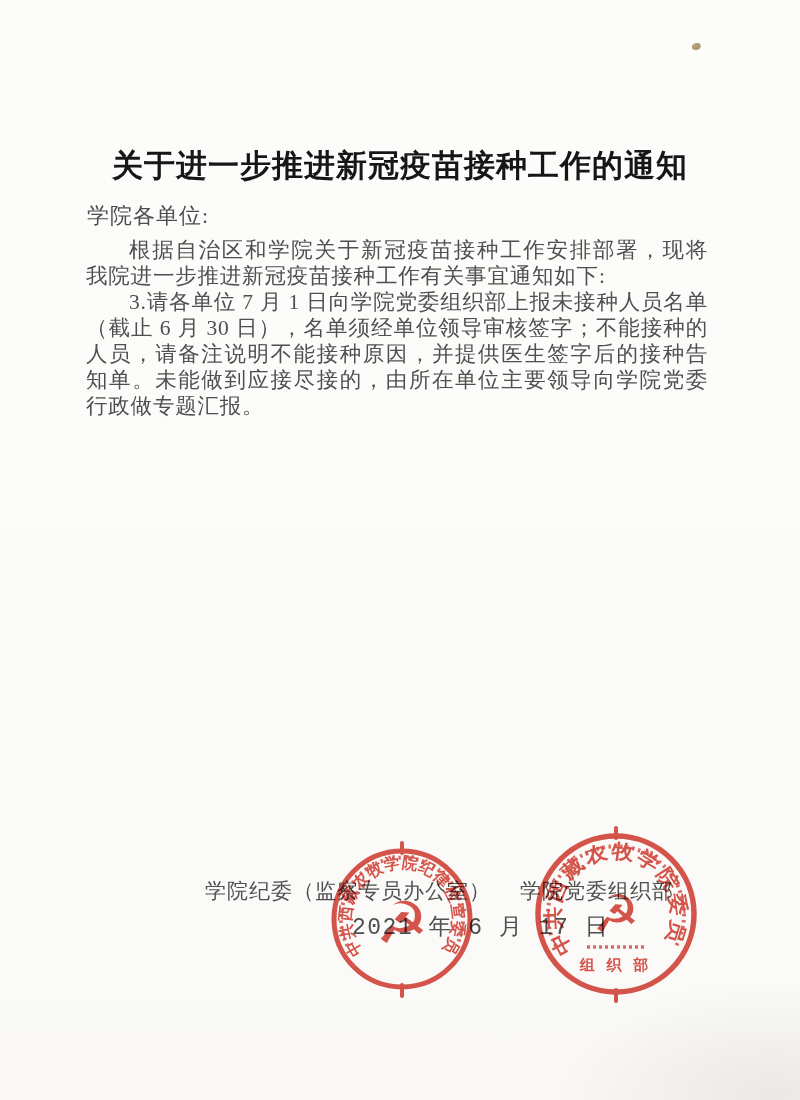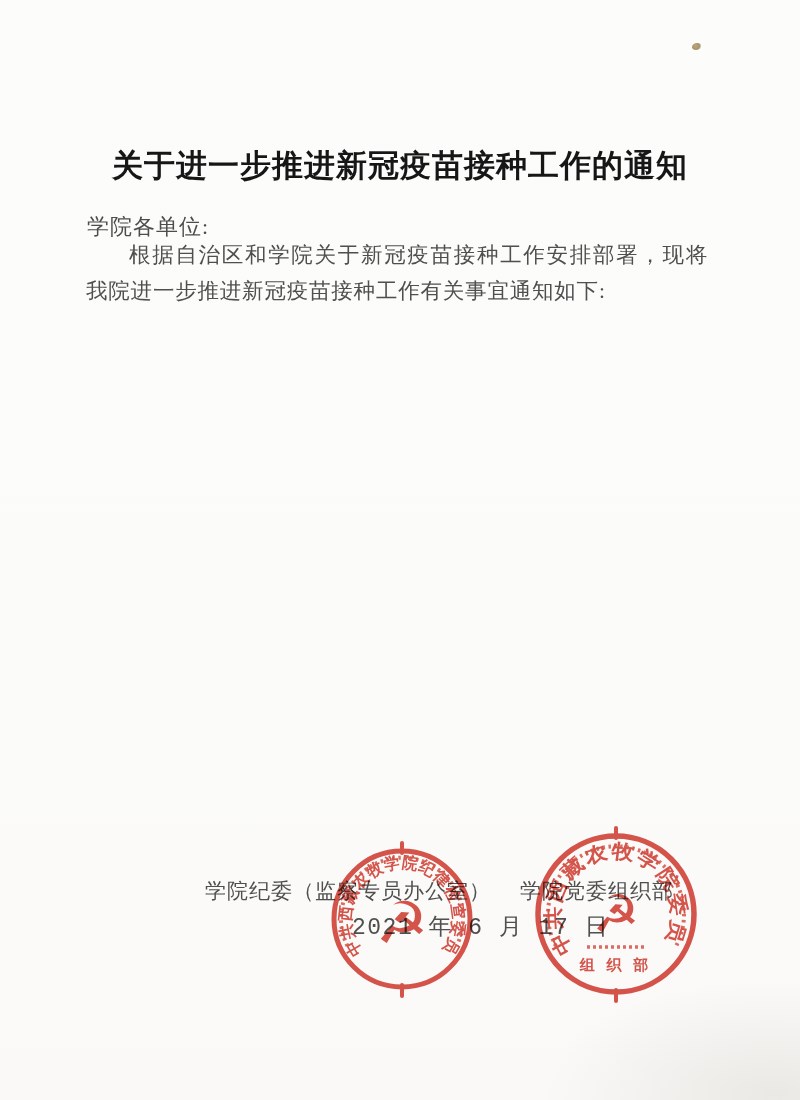"学院各单位:" .salutation { margin-top: 11px -> none }
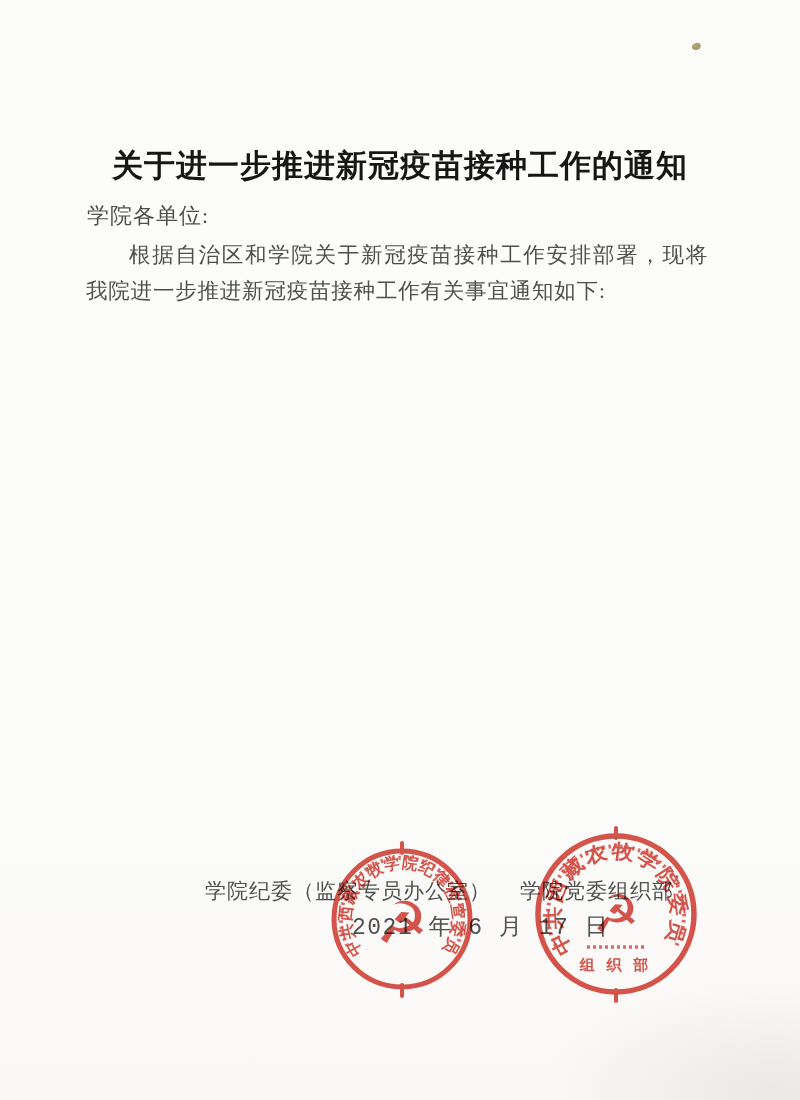"根据自治区和学院关于新冠疫苗接种工作安排部署，现将我院进一步推进新冠疫苗接种工作" .body-text p { line-height: 36px -> 26px }
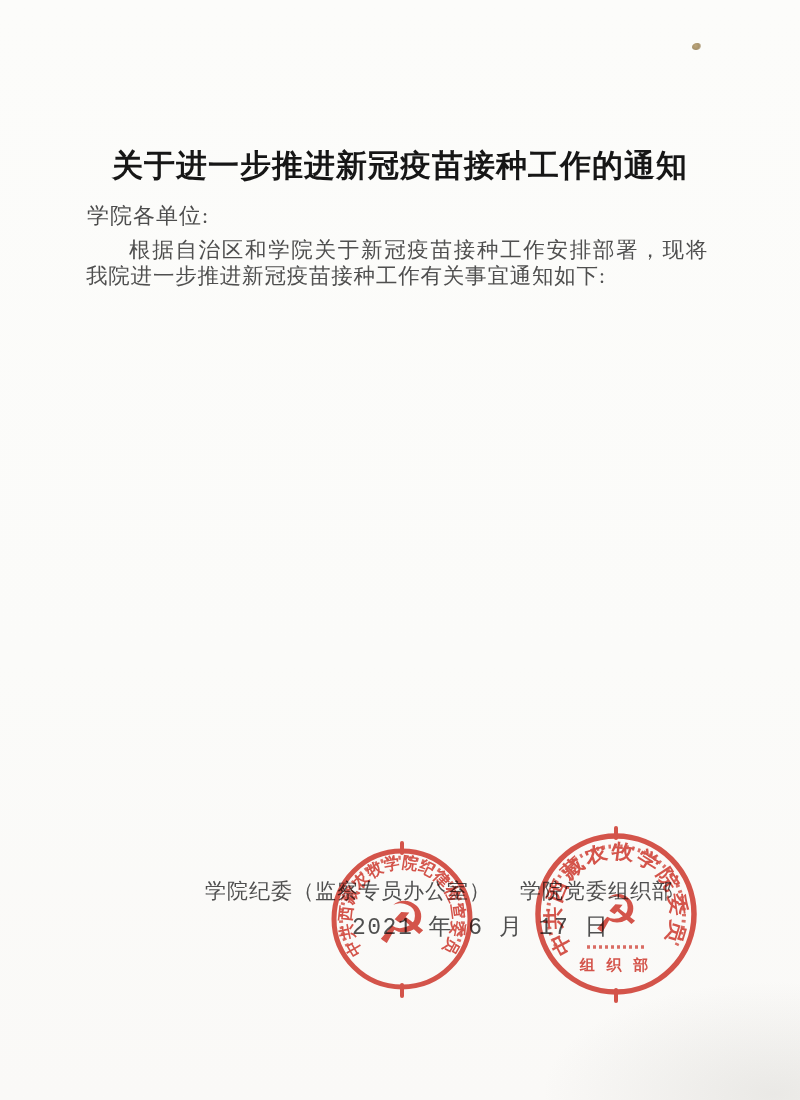"3.请各单位 7 月 1 日向学院党委组织部上报未接种人员名单（截止" p { html: none -> <p>3.请各单位 7 月 1 日向学院党委组织部上报未接种人员名单（截止 6 月 30 日），名单须经单位领导审核签字；不能接种的人员，请备注说明不能接种原因，并提供医生签字后的接种告知单。未能做到应接尽接的，由所在单位主要领导向学院党委行政做专题汇报。</p> }
